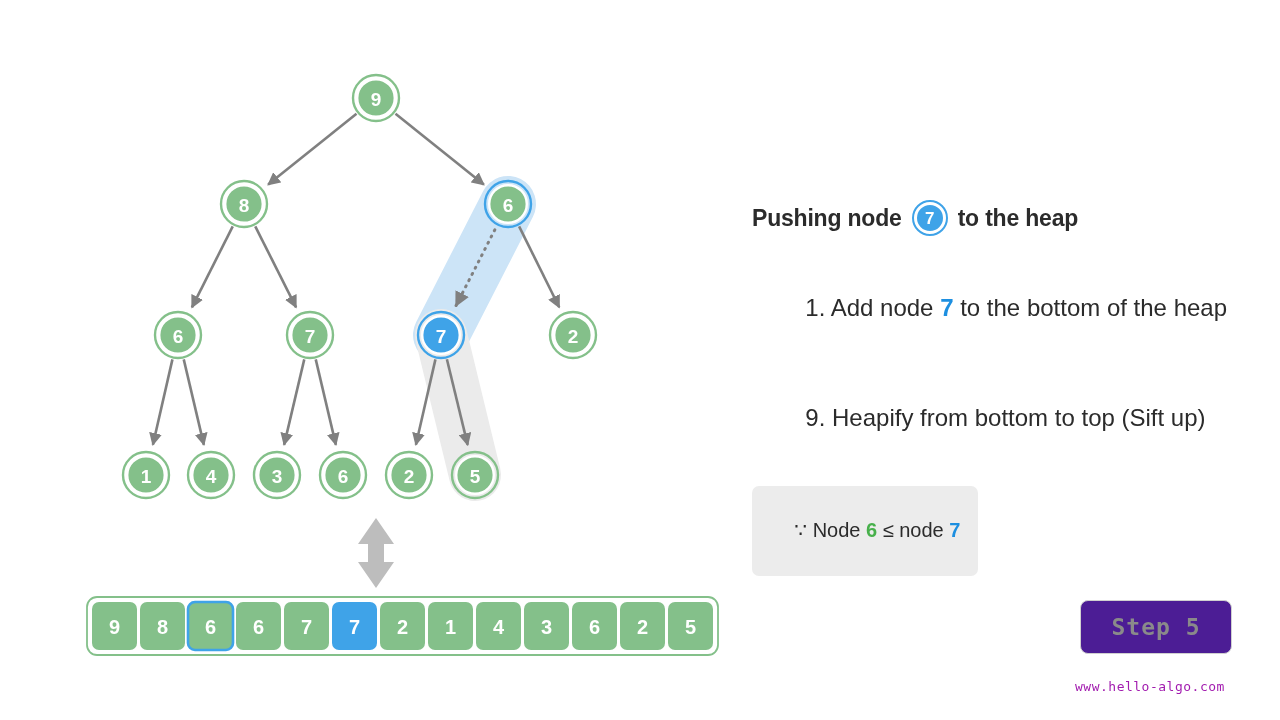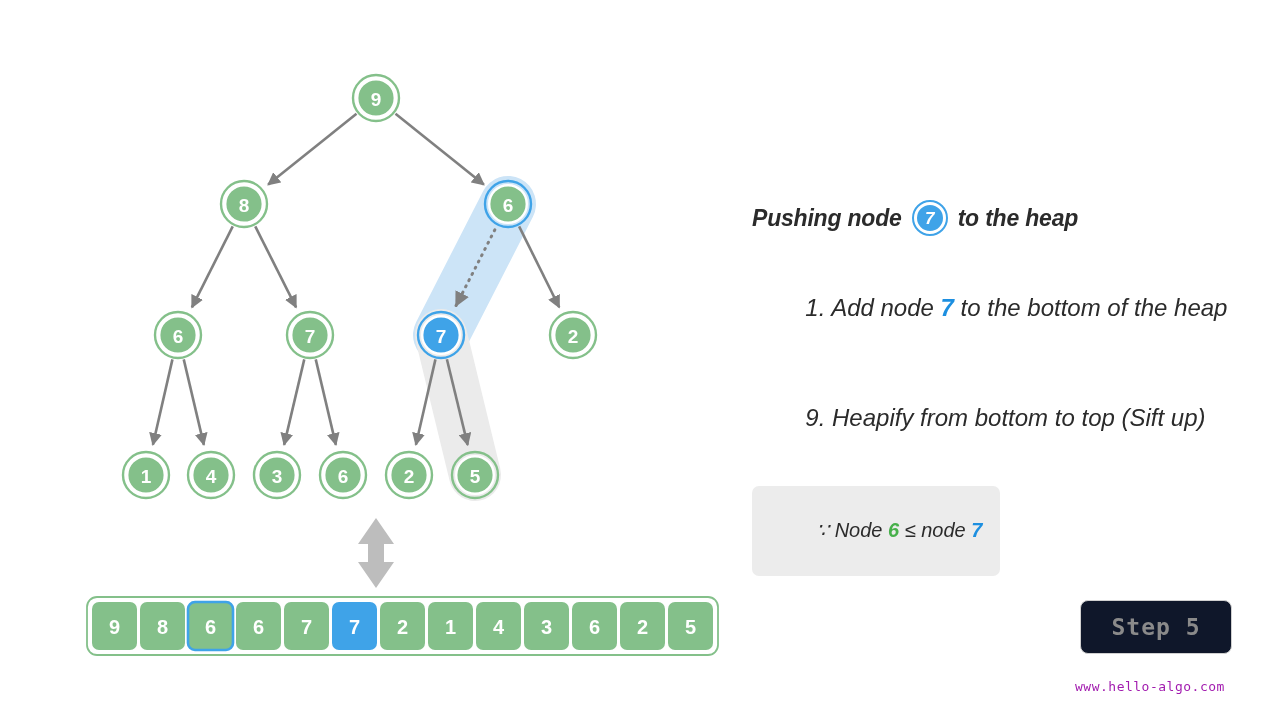"Pushing node" .panel { font-style: italic -> none }
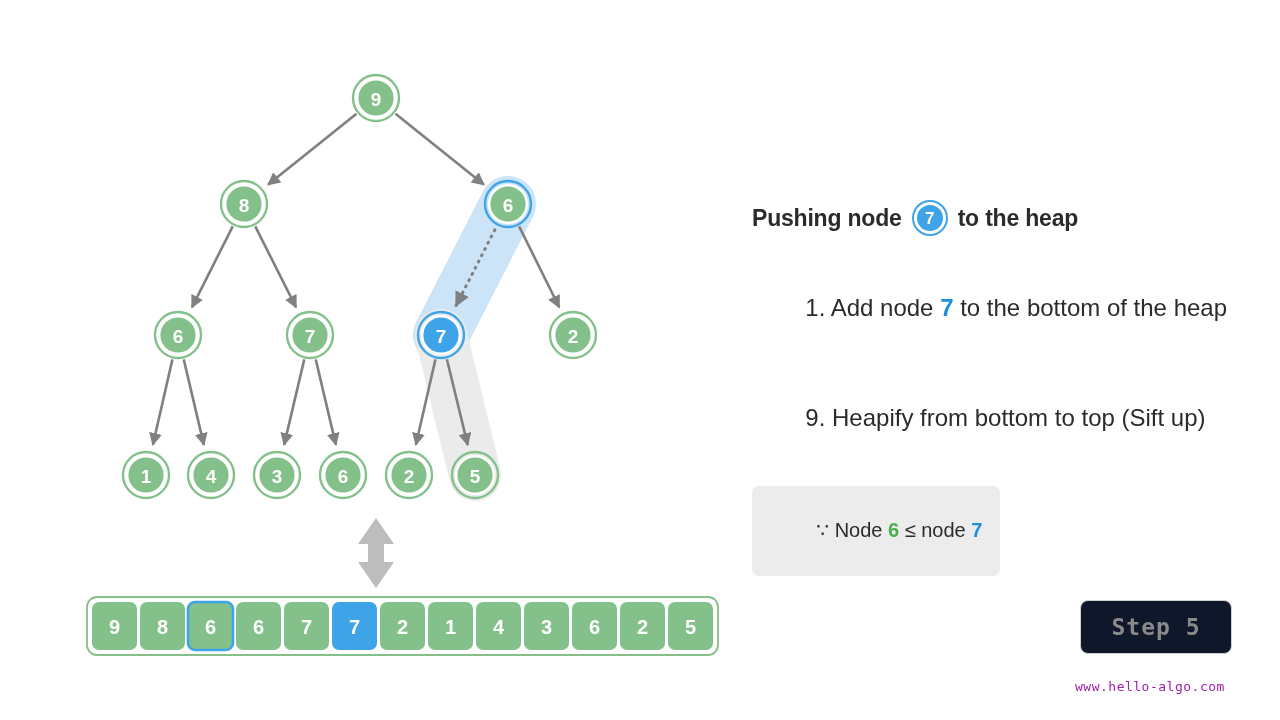"∵ Node 6 ≤ node" .reason-box { padding: 9px 18px 11px 31px -> 9px 18px 11px 9px }
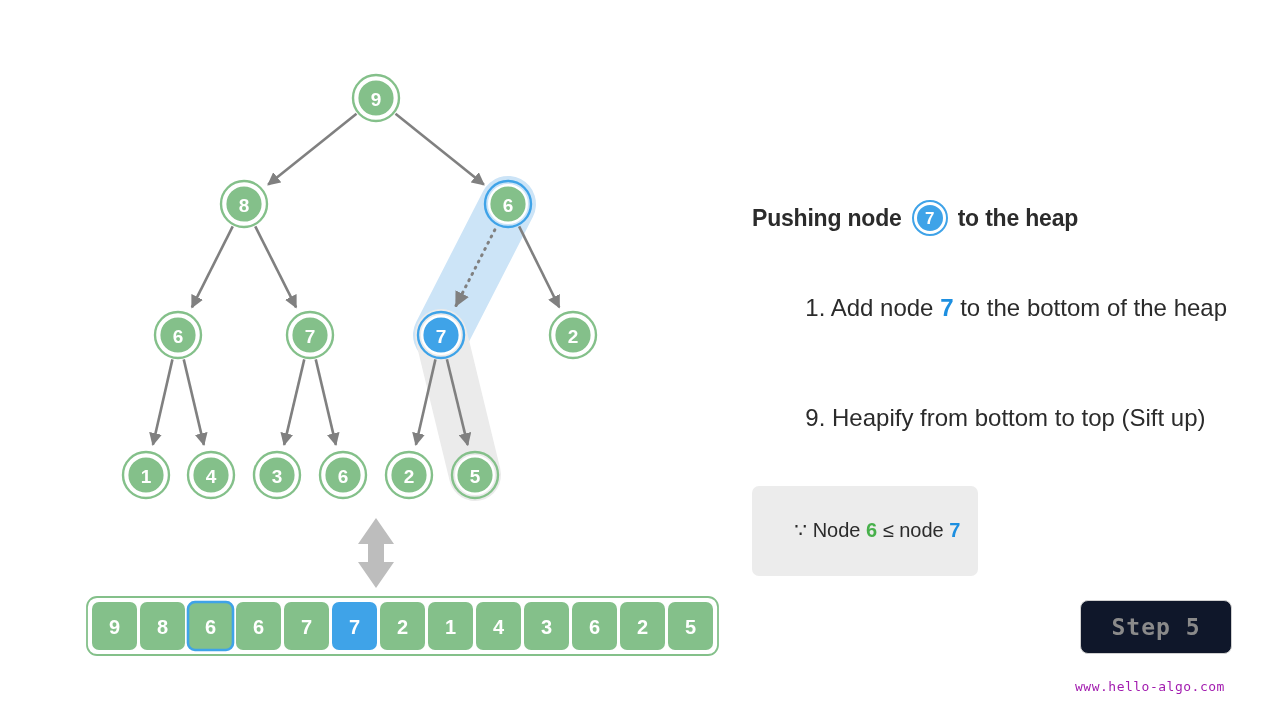"Step 5" .step-badge { background: #0f172a -> #4c1d95 }
